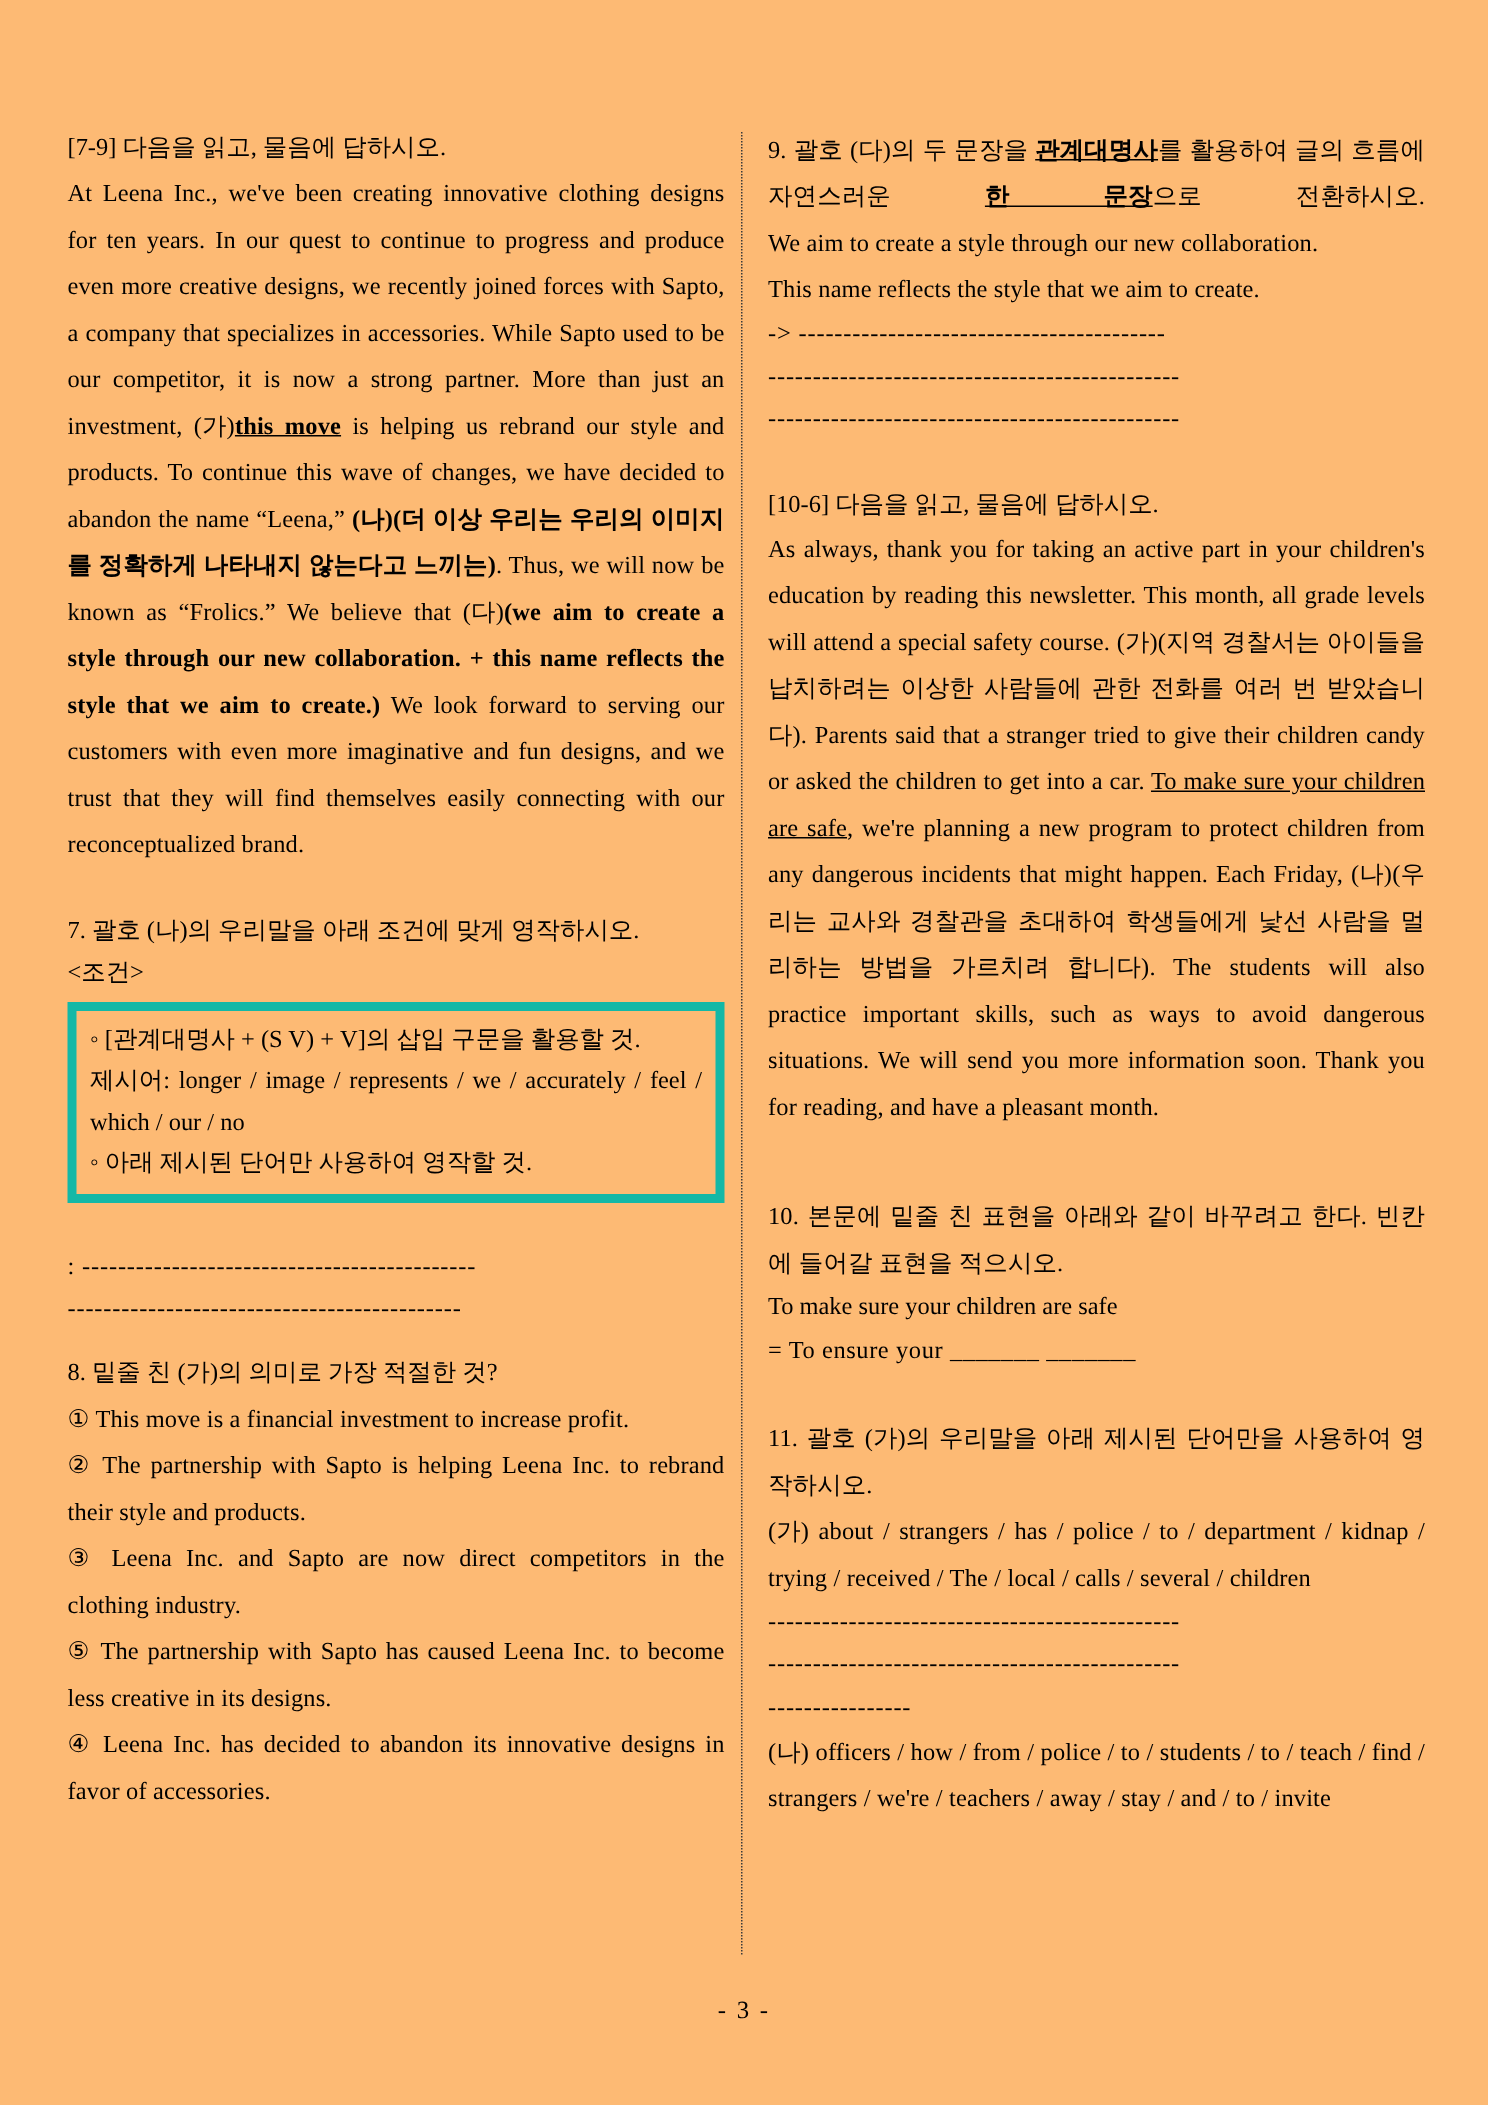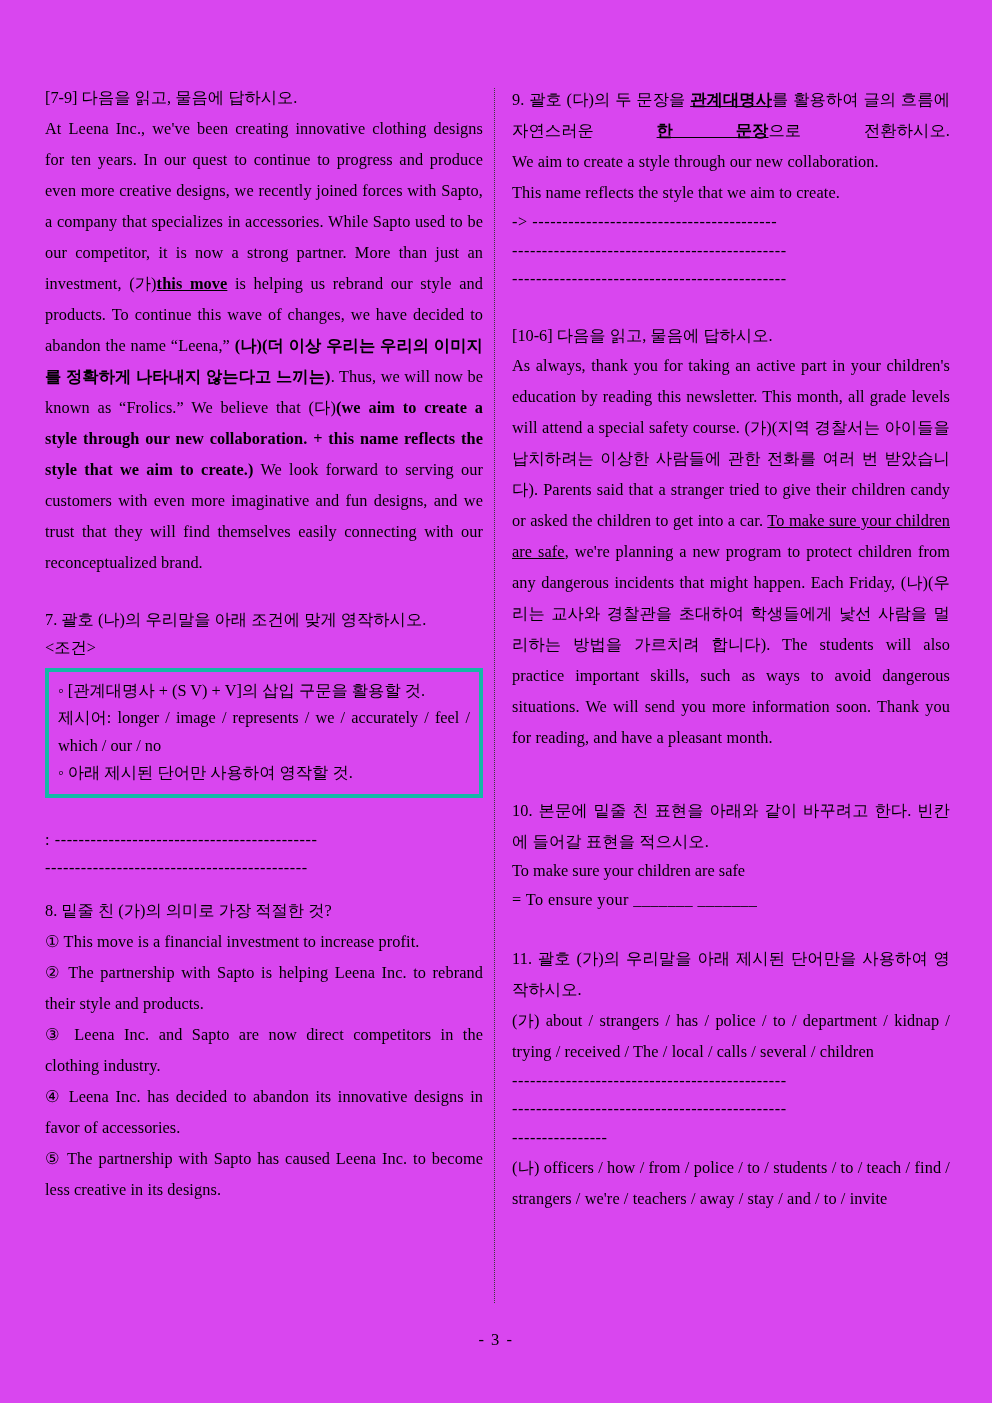"[7-9] 다음을 읽고, 물음에 답하시오." .page { background: #d946ef -> #fdba74 }
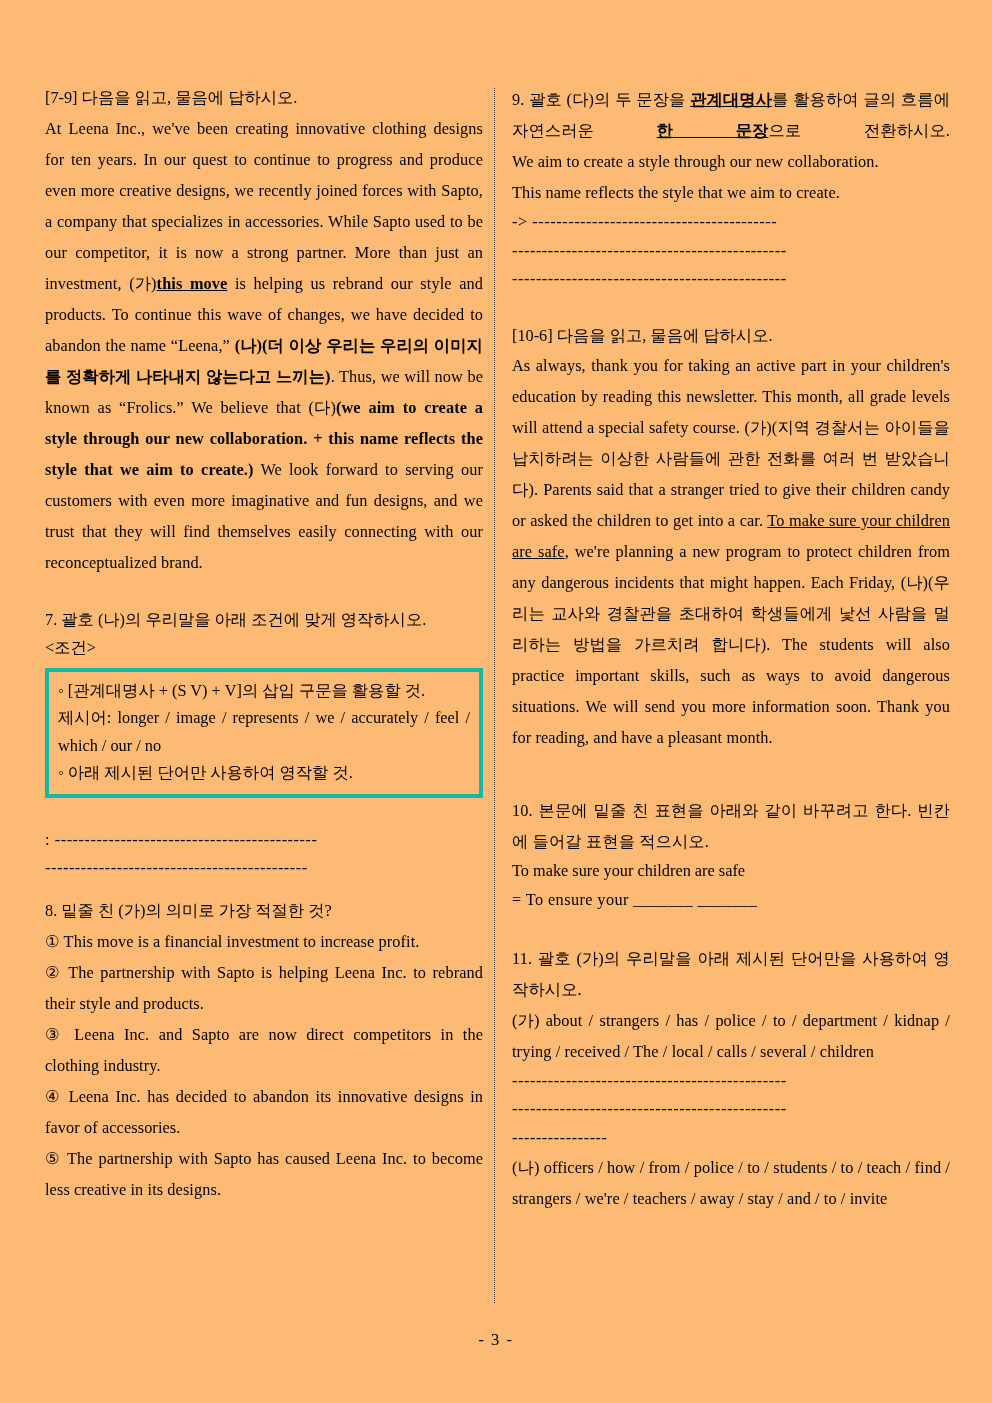"◦ [관계대명사 + (S V)" .cond-box { border: 4px solid #14b8a6 -> 6px solid #14b8a6 }
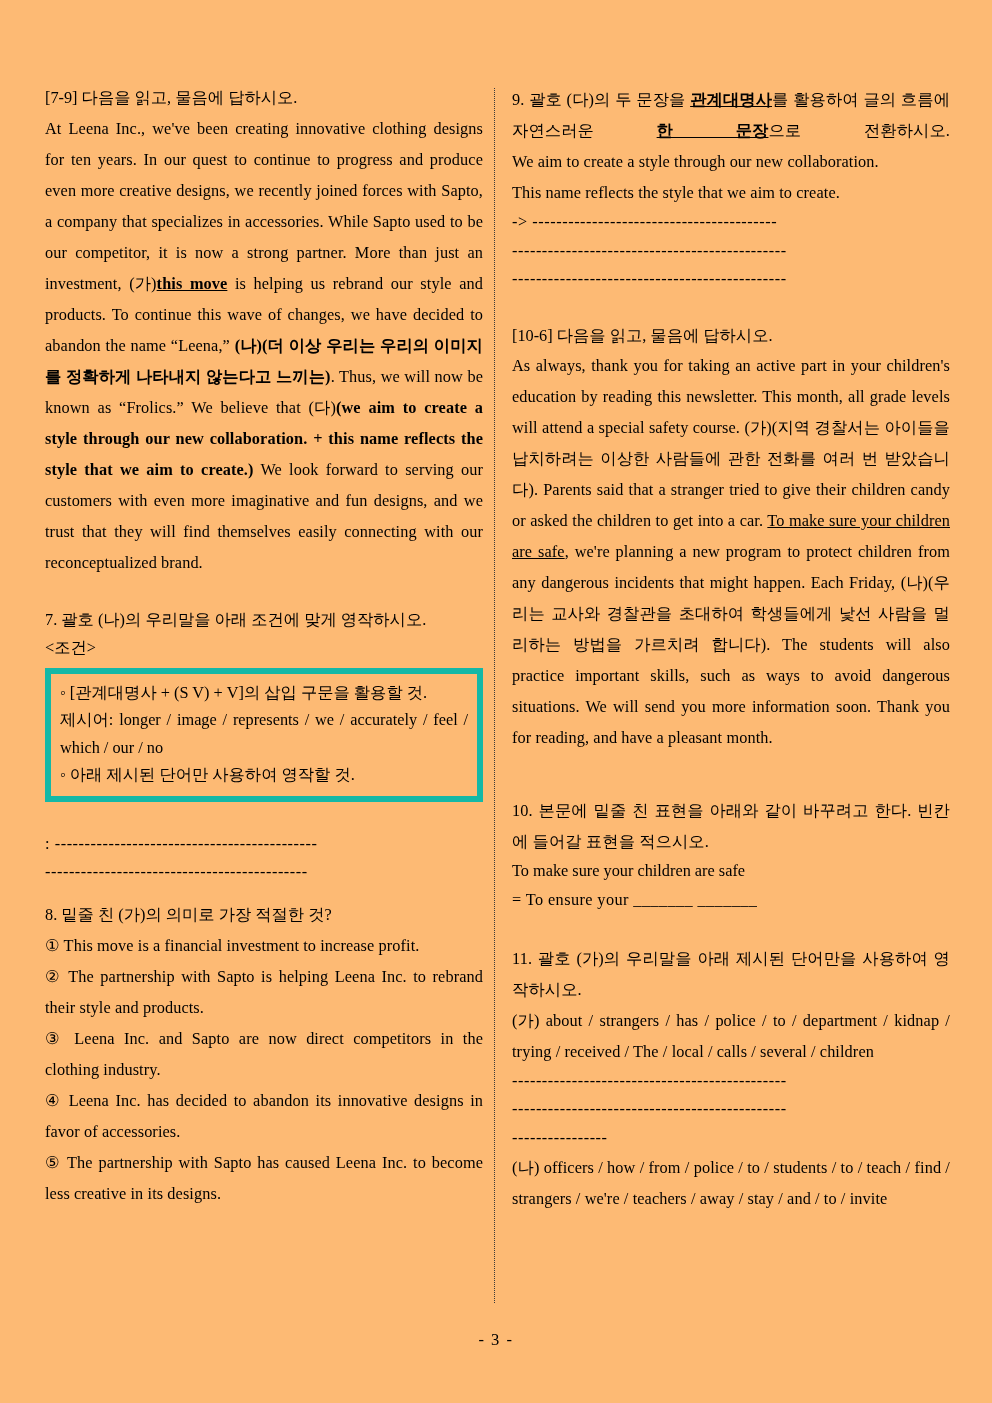"④ Leena Inc. has decided" p.t { order: before "⑤ The partnership with Sapto" -> after "⑤ The partnership with Sapto" }
